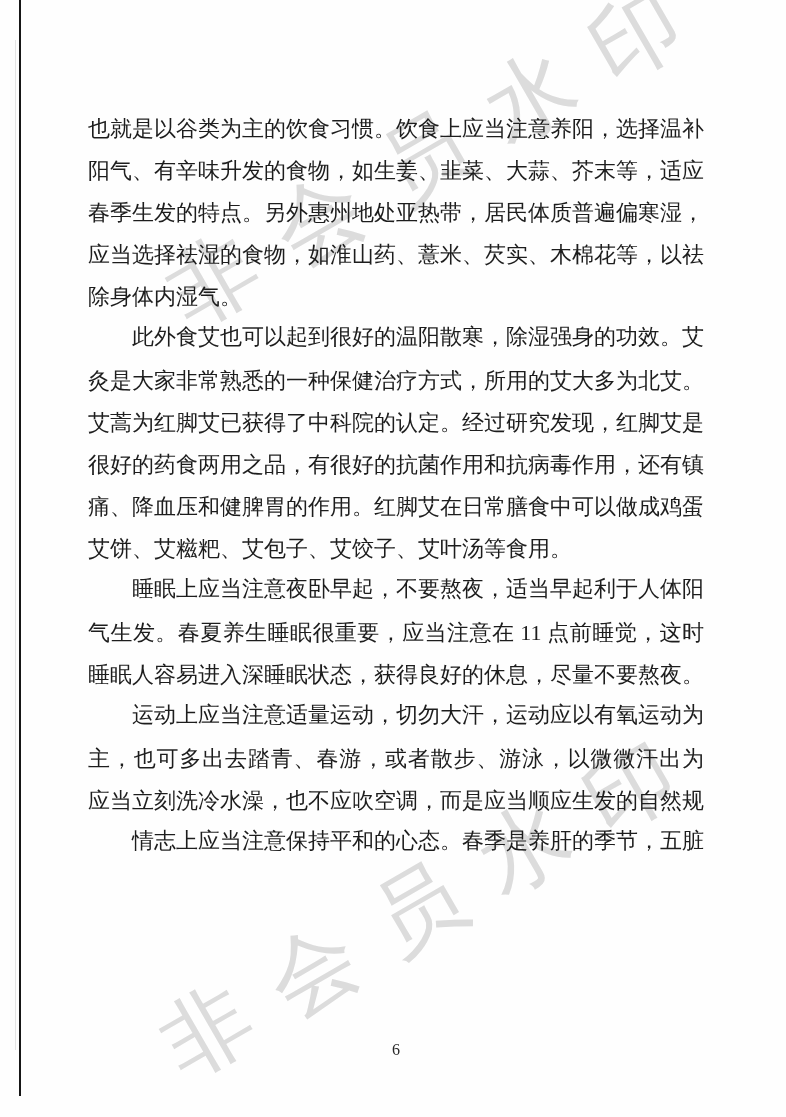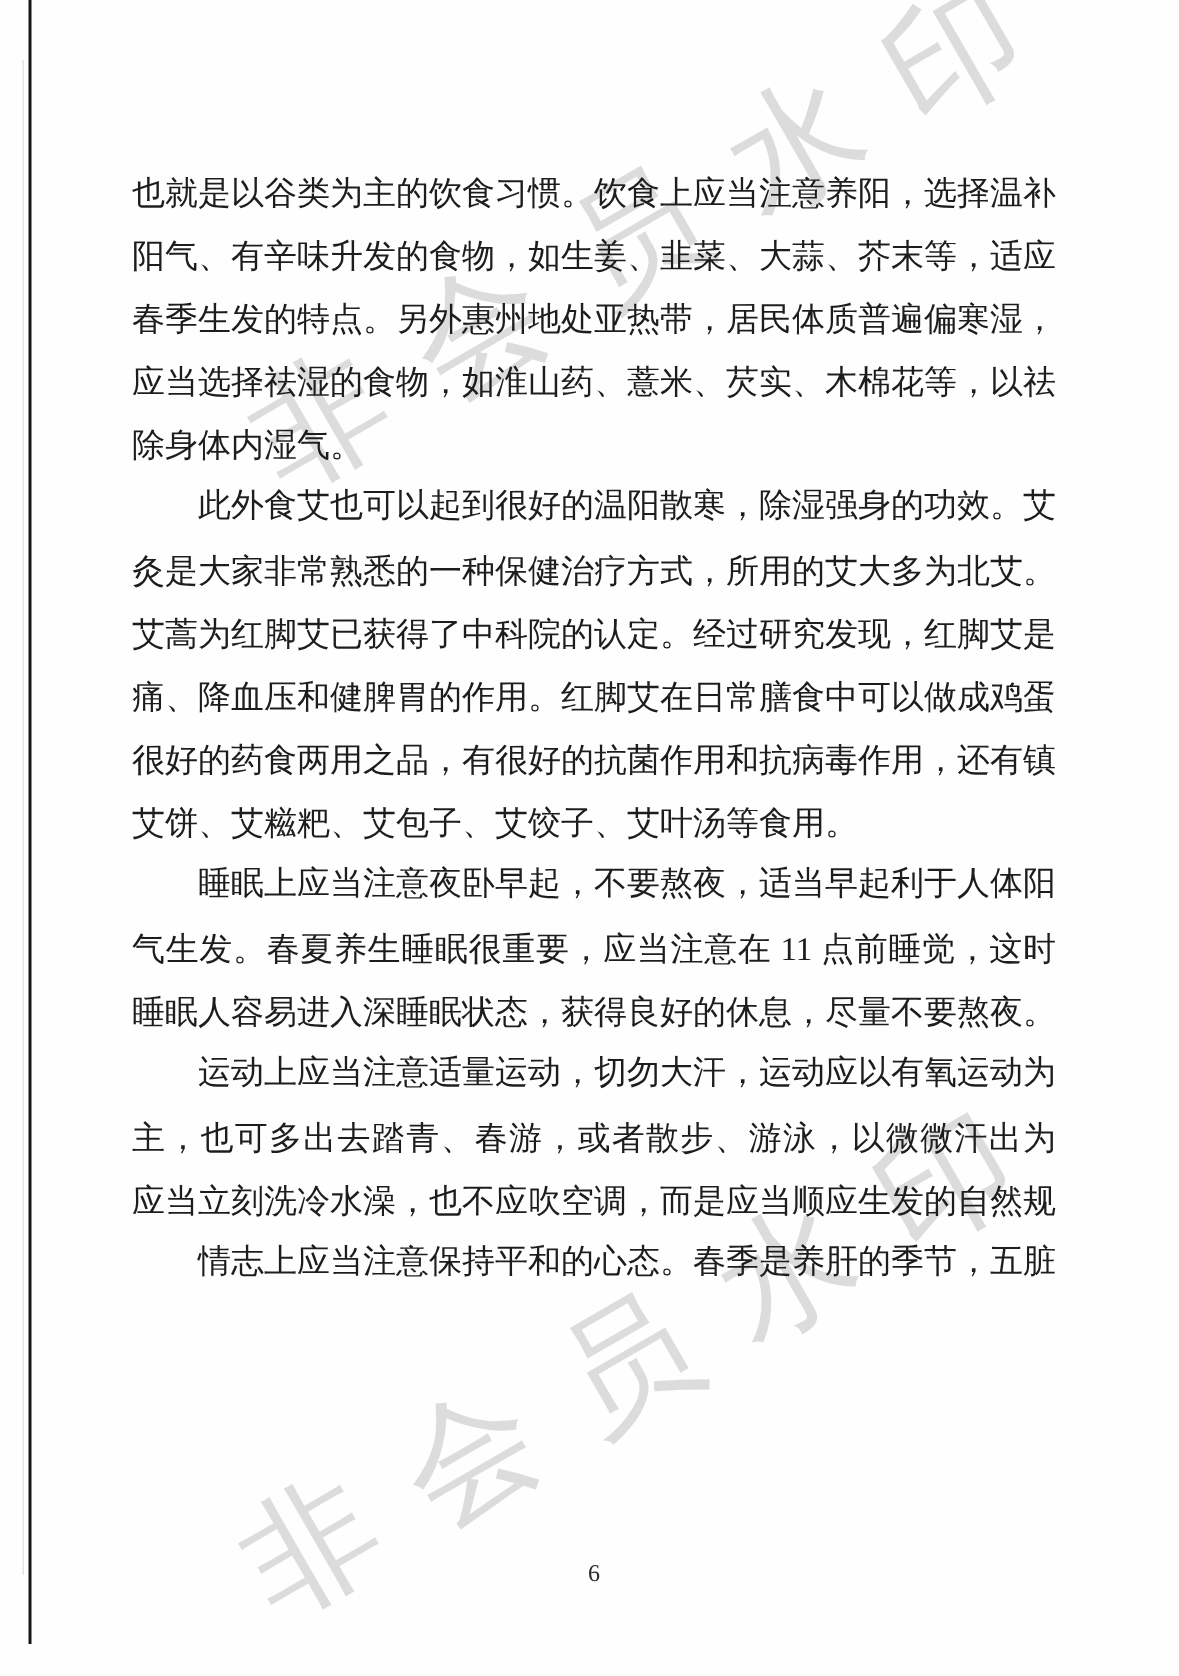"痛、降血压和健脾胃的作用。红脚艾在日常膳食中可以做成鸡蛋" div.line { order: before "很好的药食两用之品，有很好的抗菌作用和抗病毒作用，还有镇" -> after "很好的药食两用之品，有很好的抗菌作用和抗病毒作用，还有镇" }
